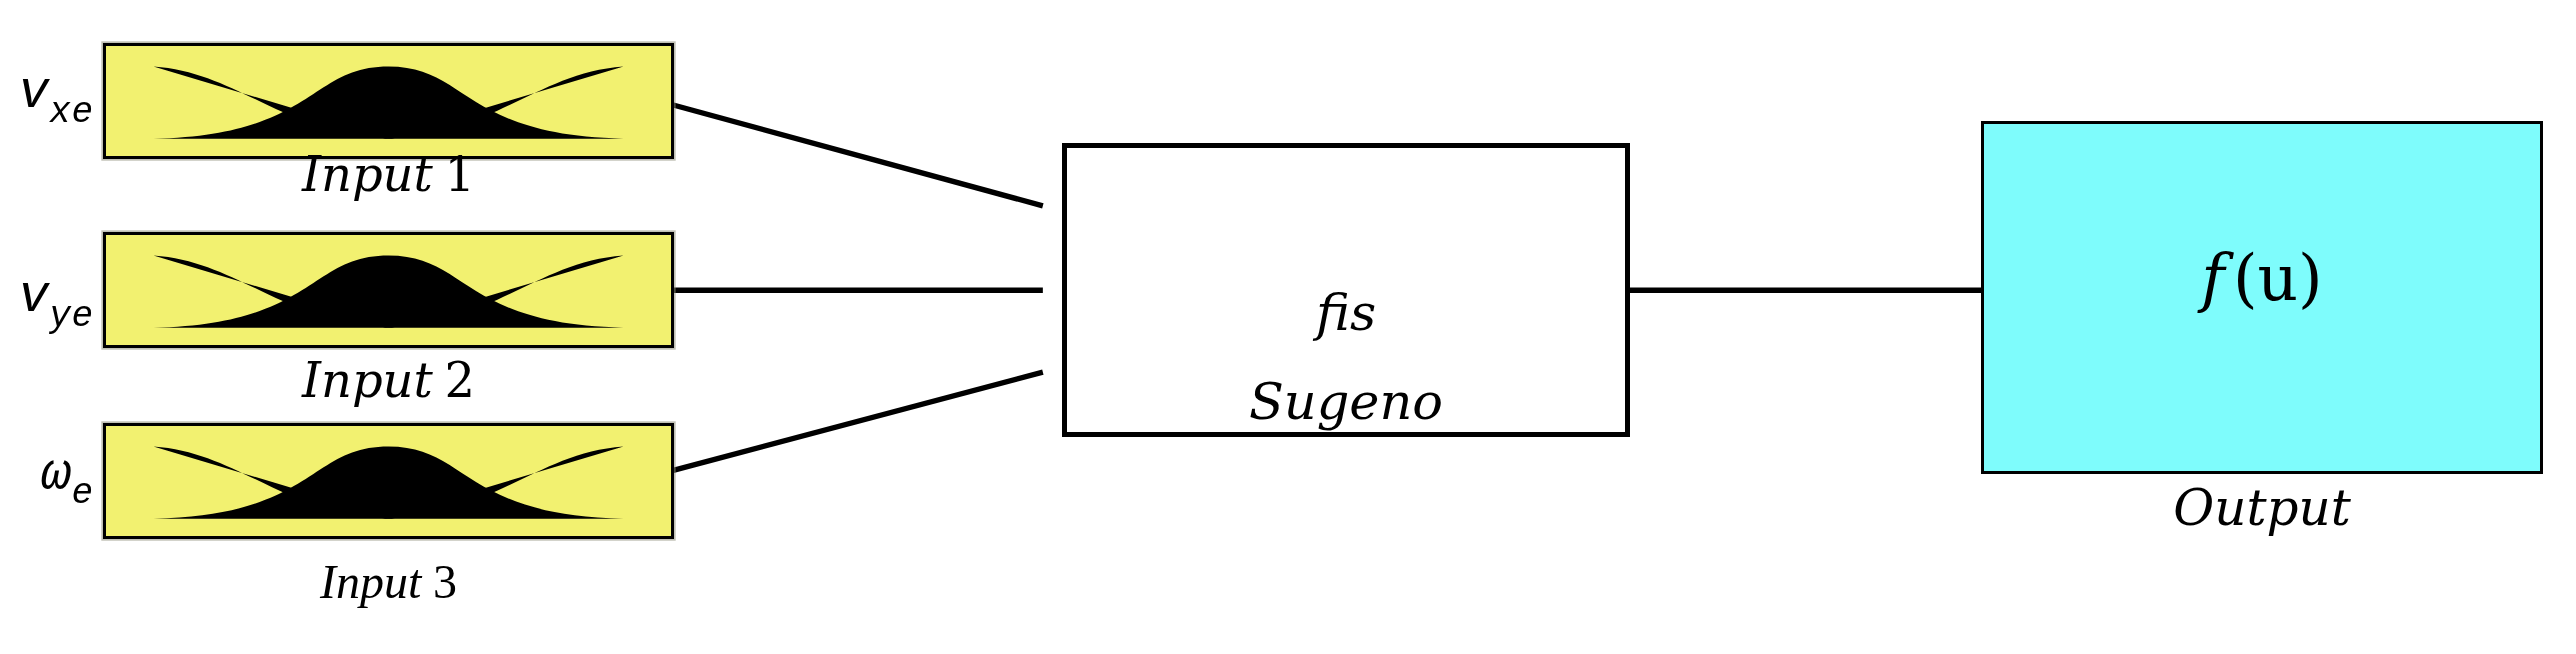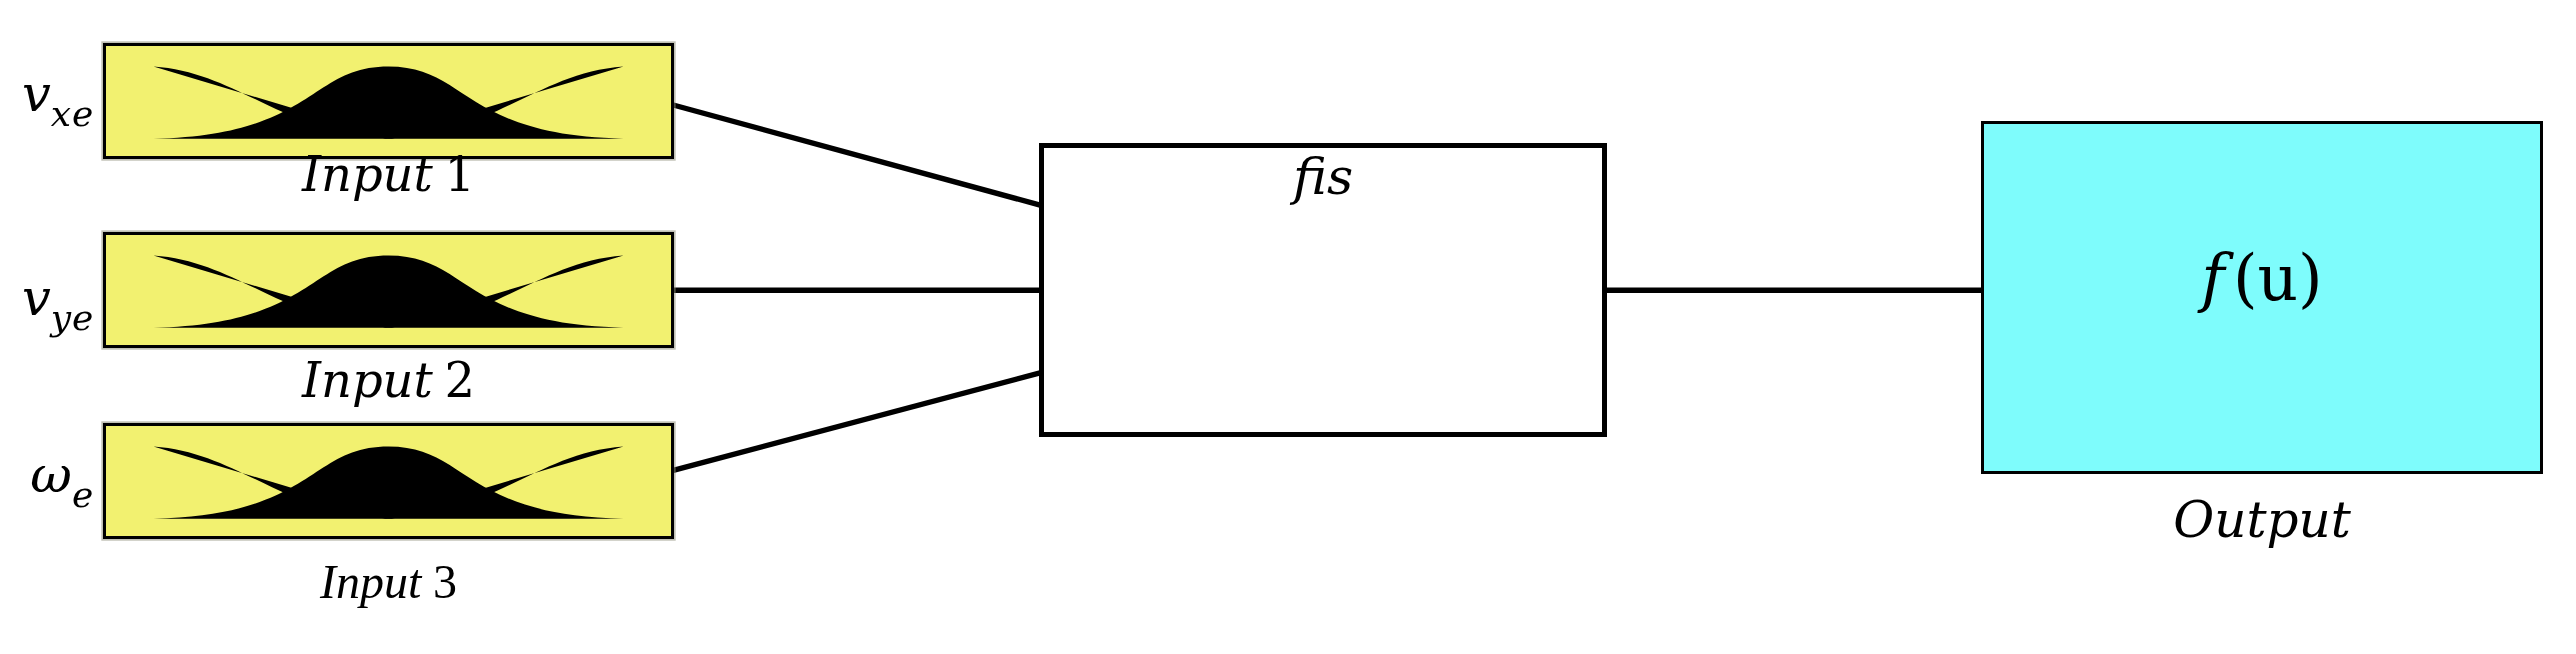"vxe" .var-label { font-family: none -> Liberation Mono, monospace }
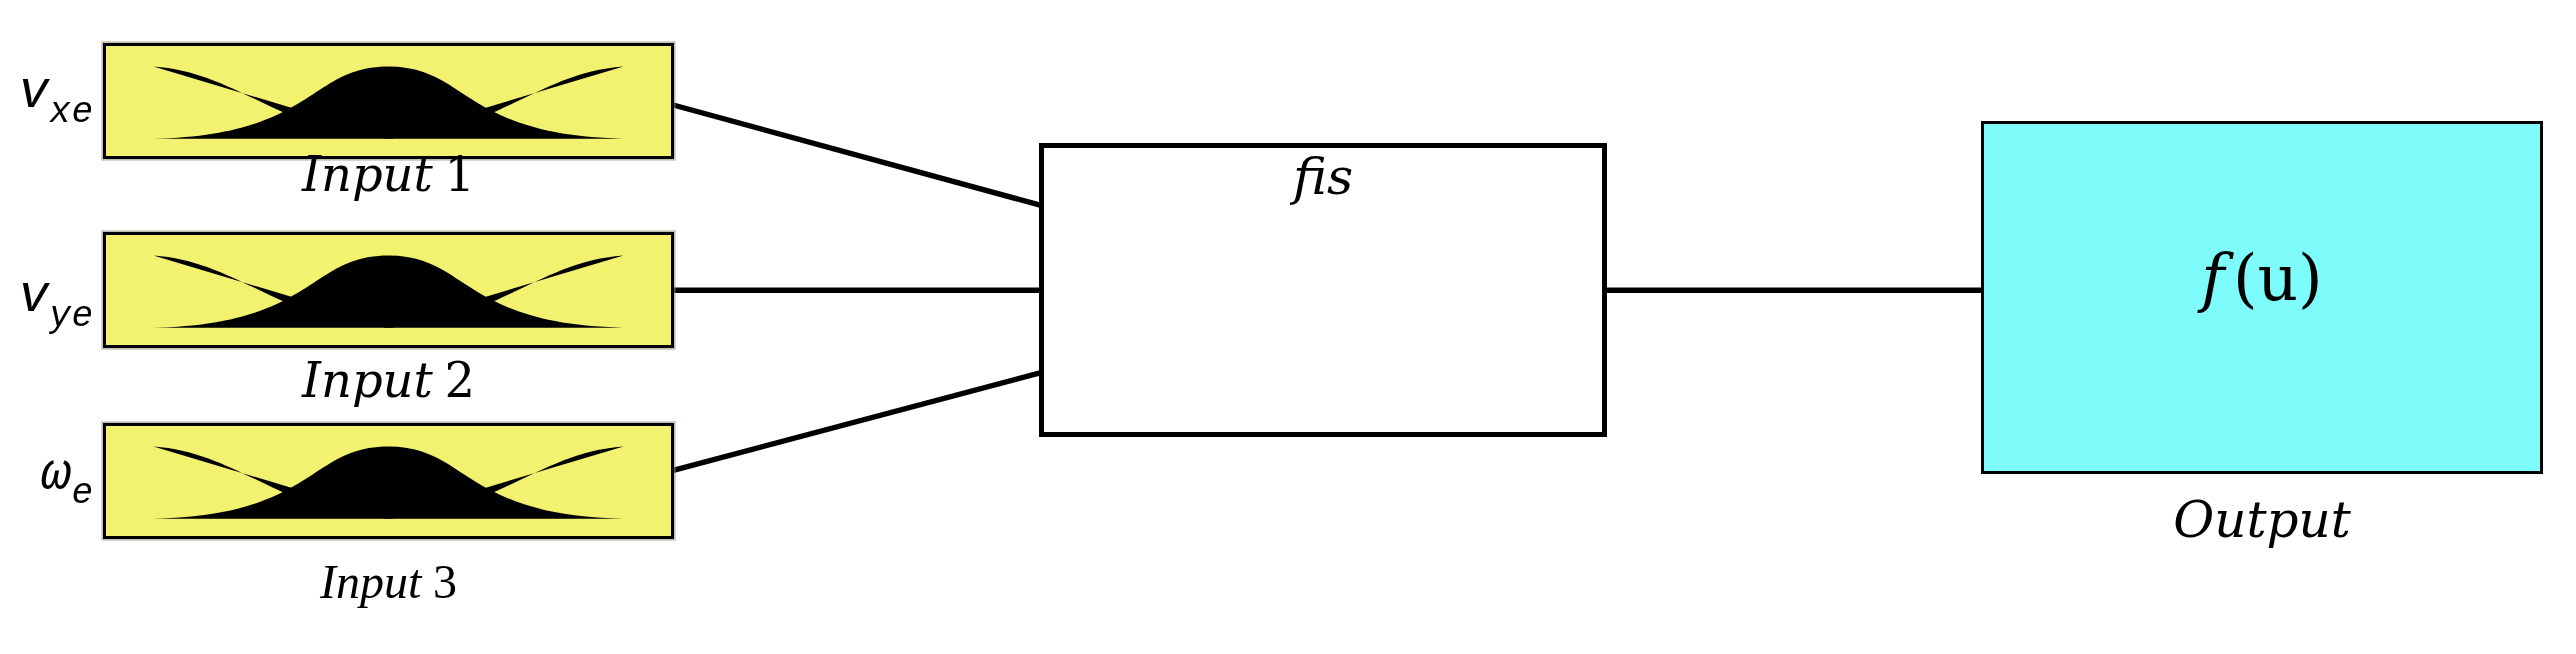"fis" .fis-box { justify-content: flex-start -> flex-end; left: 1039px -> 1062px }
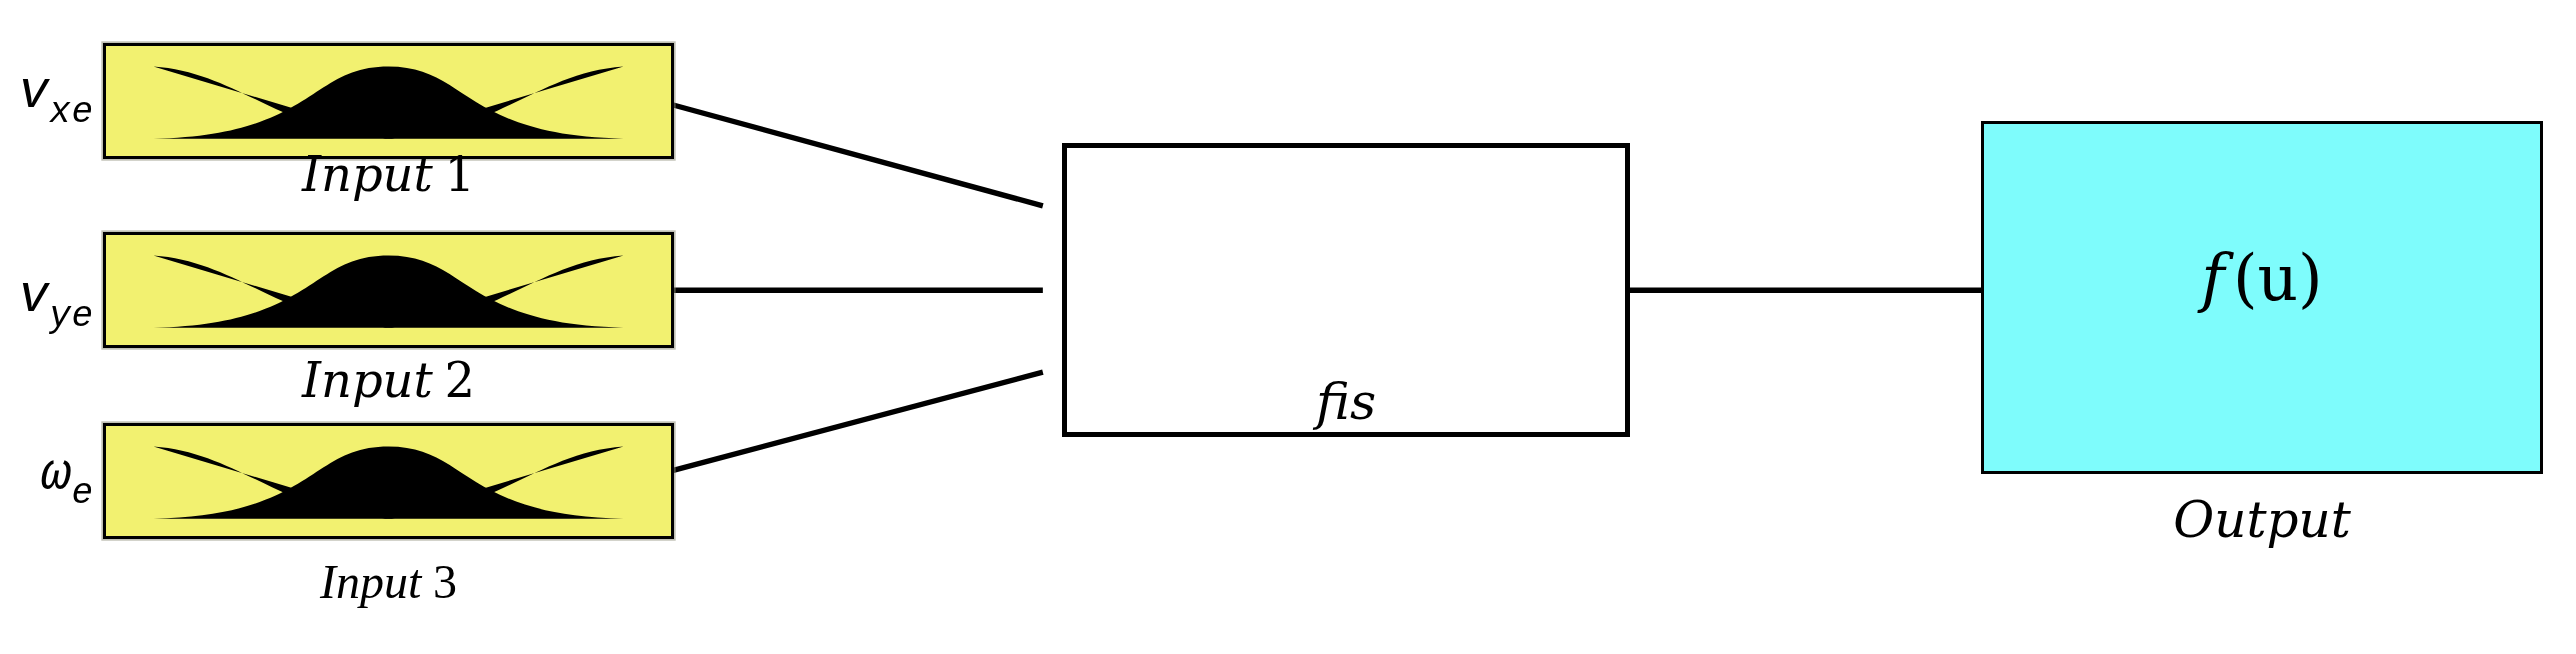"Sugeno" div.fis-line { html: none -> <div>Sugeno</div> }
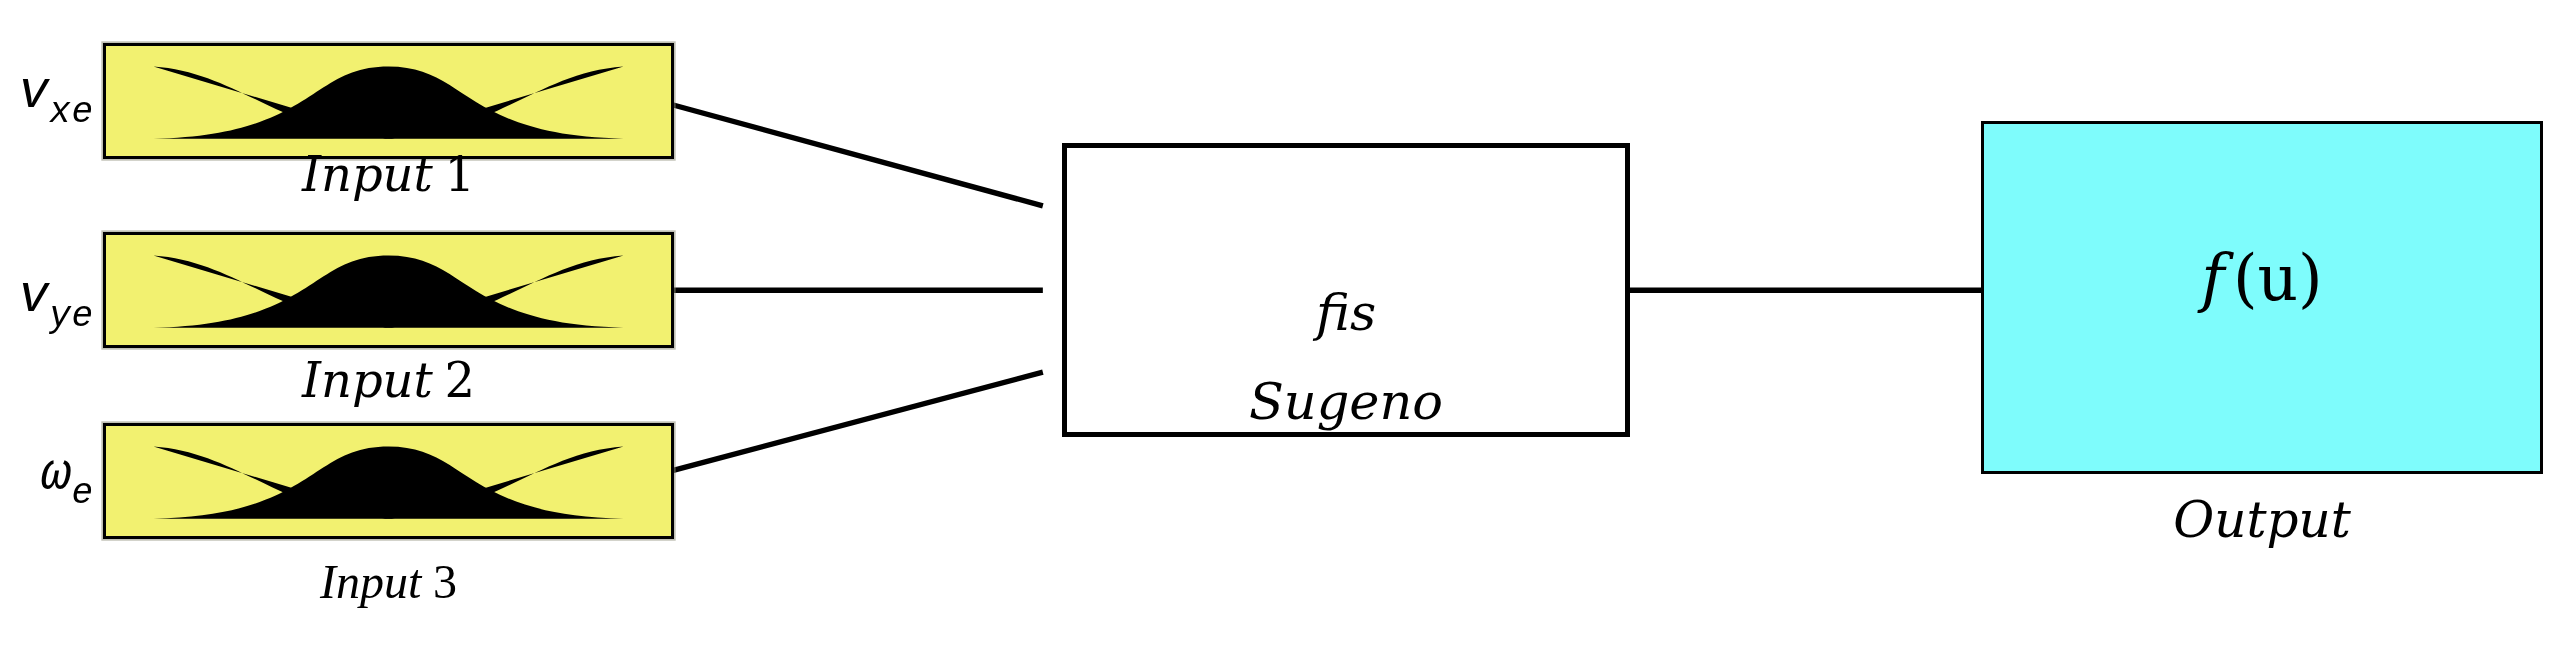"Output" .out-caption { top: 491px -> 479px }
